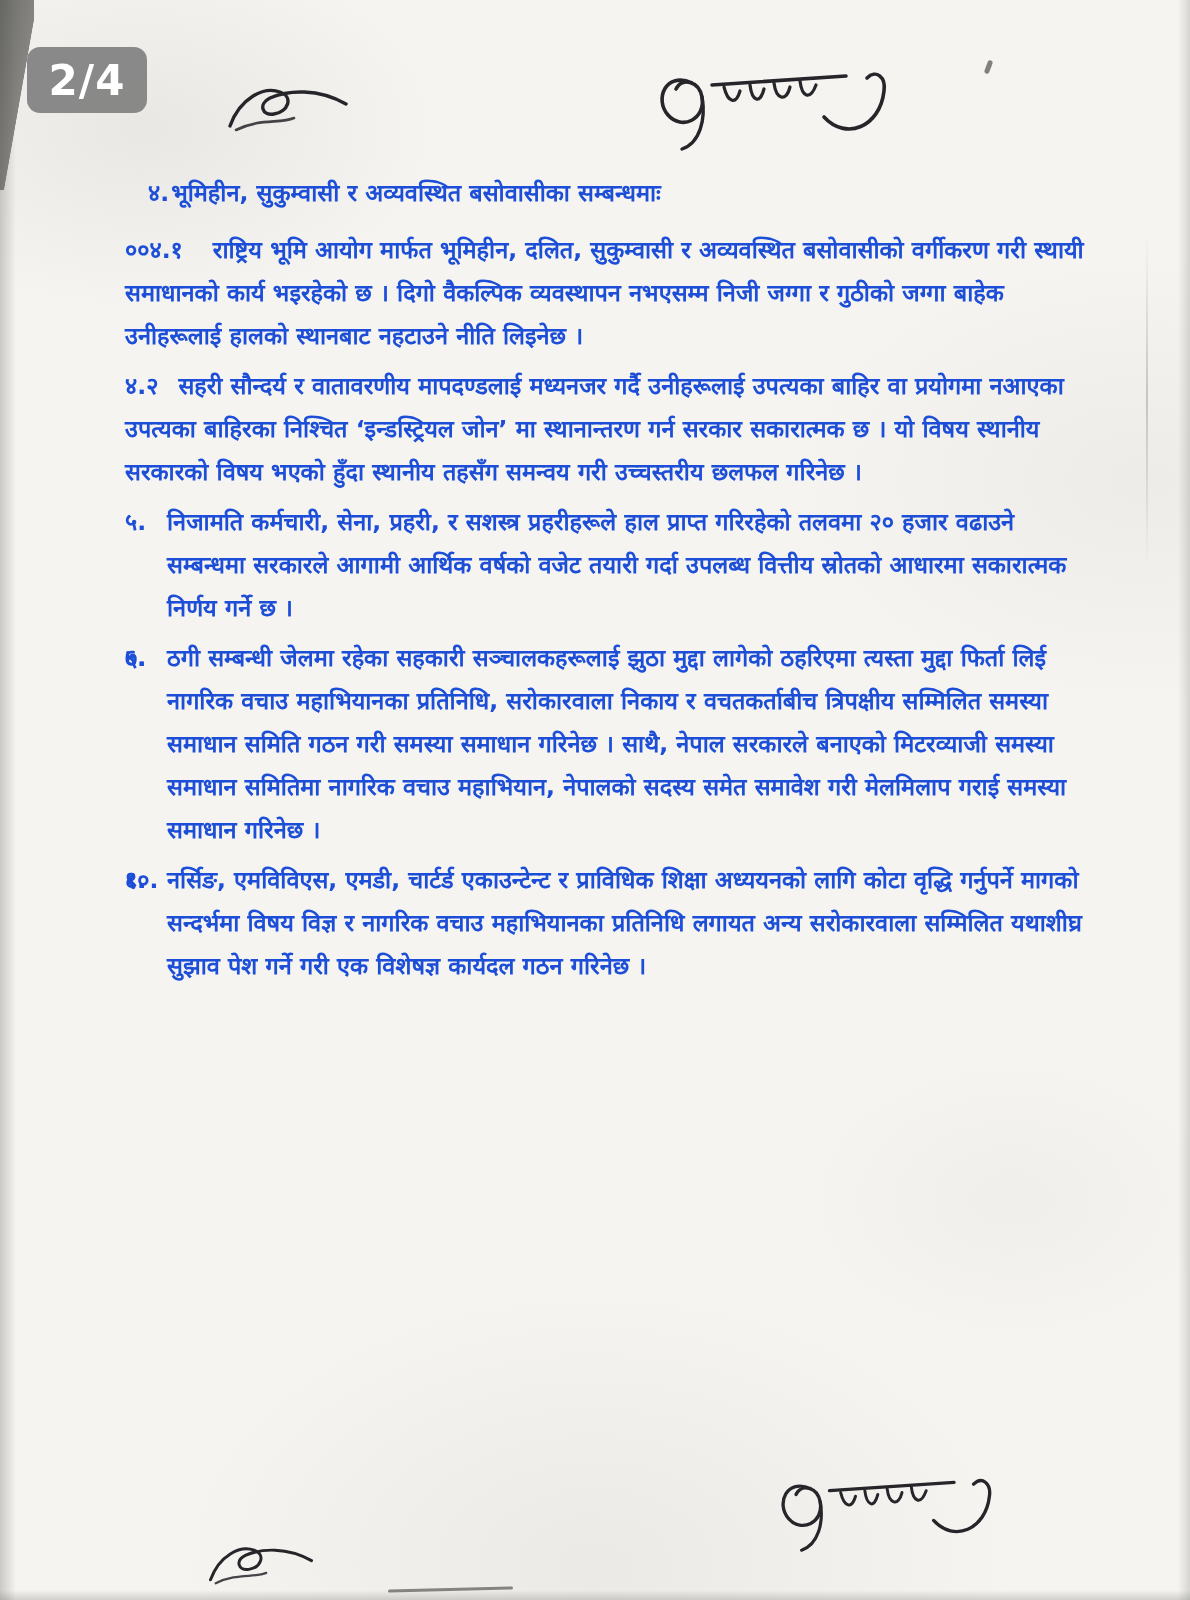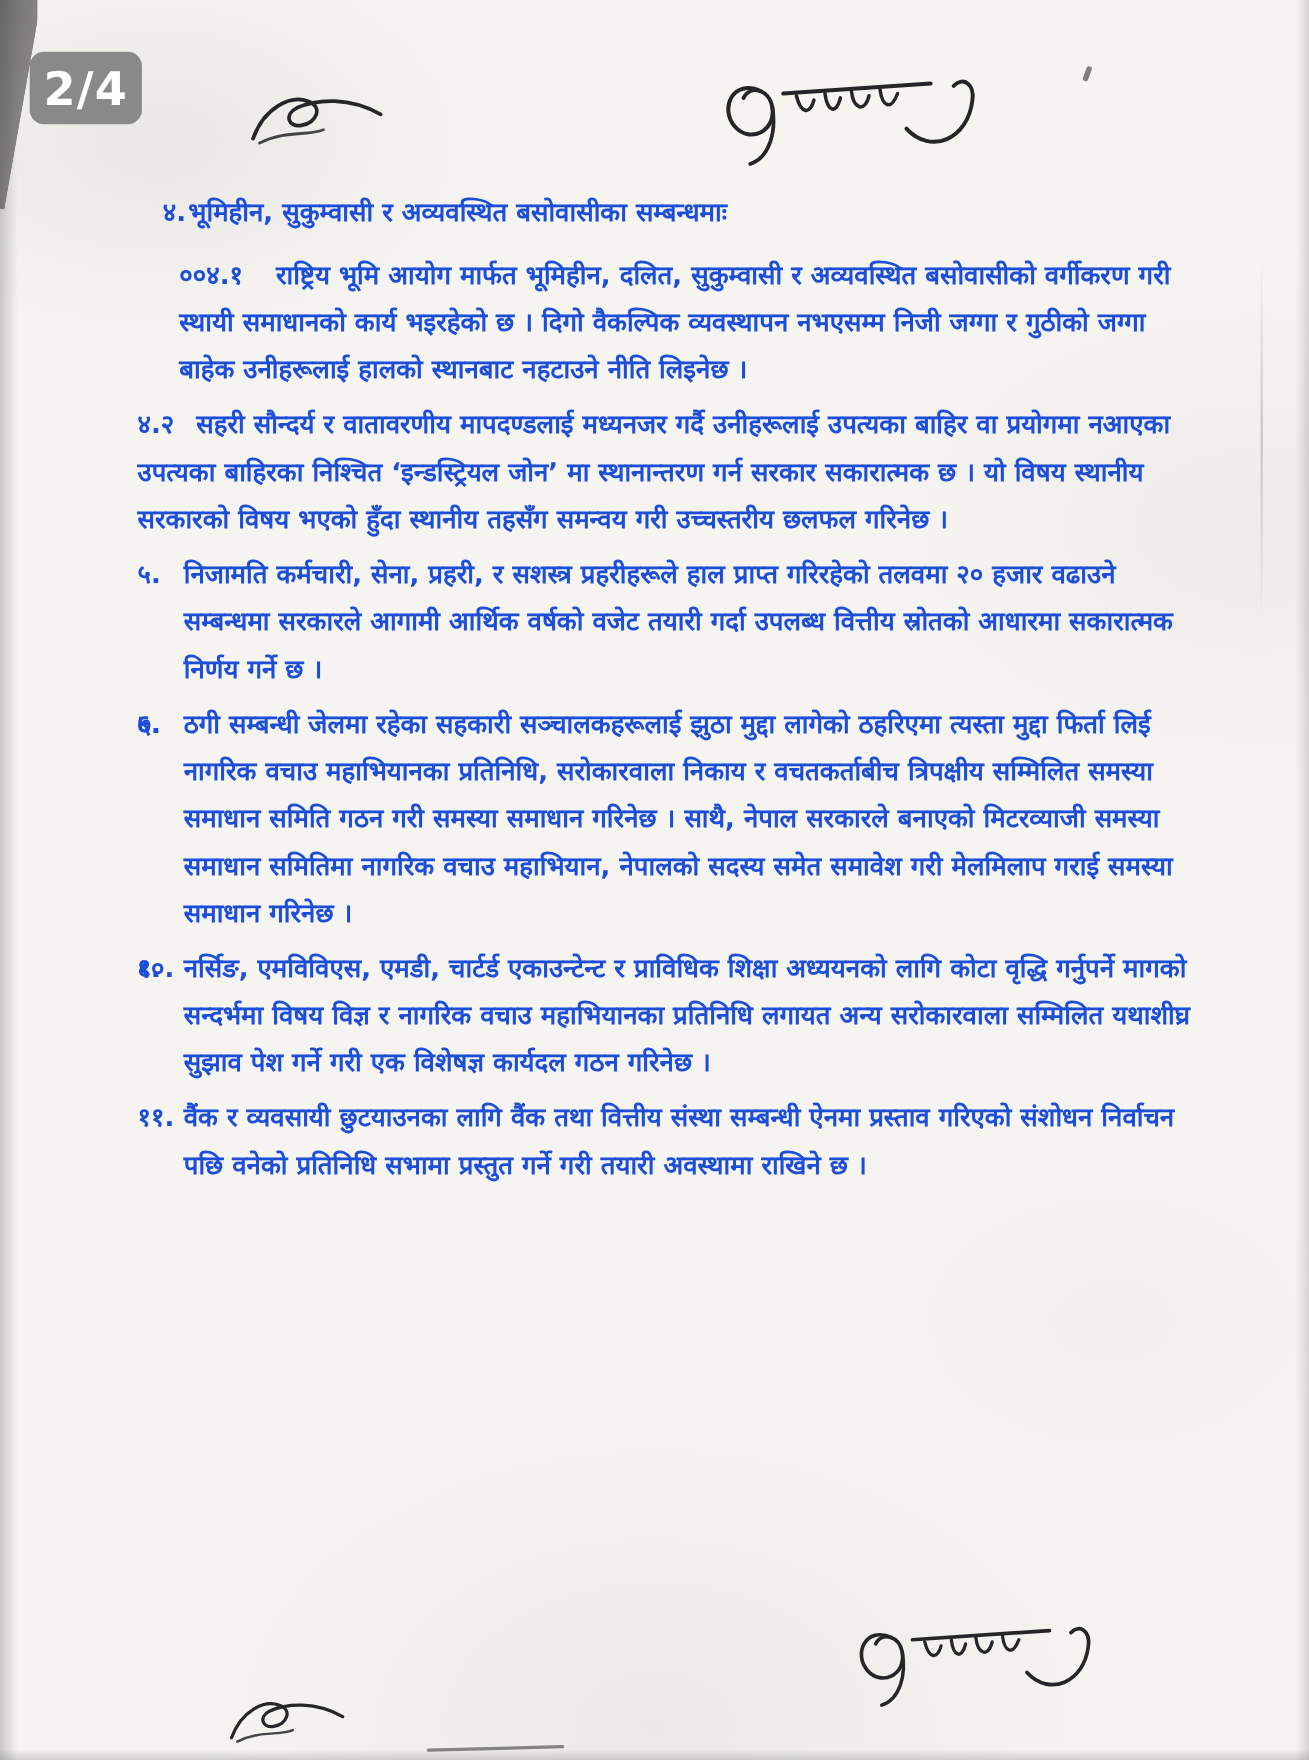"2/4" .page-badge { width: 102px -> 120px }
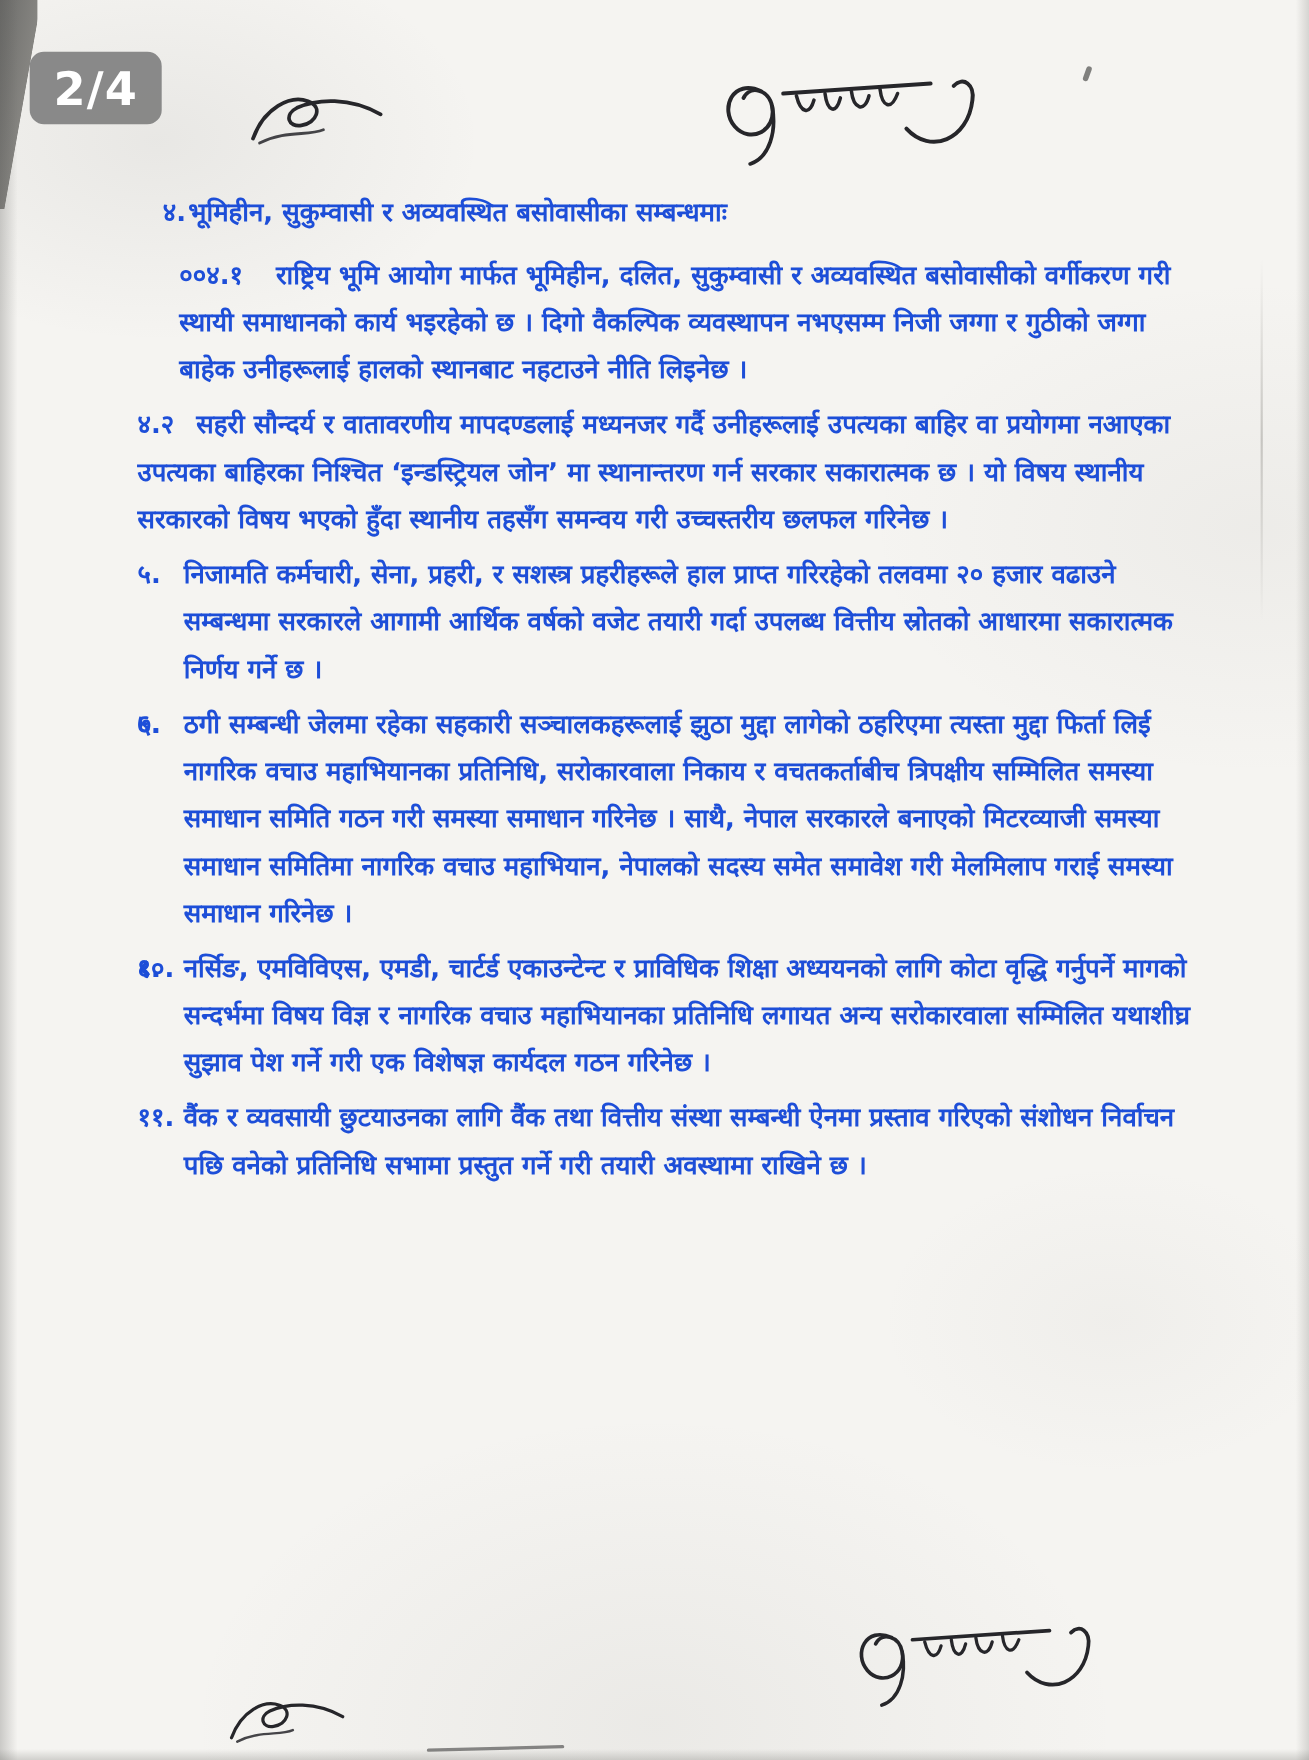"००४.१ राष्ट्रिय भूमि आयोग मार्फत" .item.sub1 { margin-left: 38px -> none }
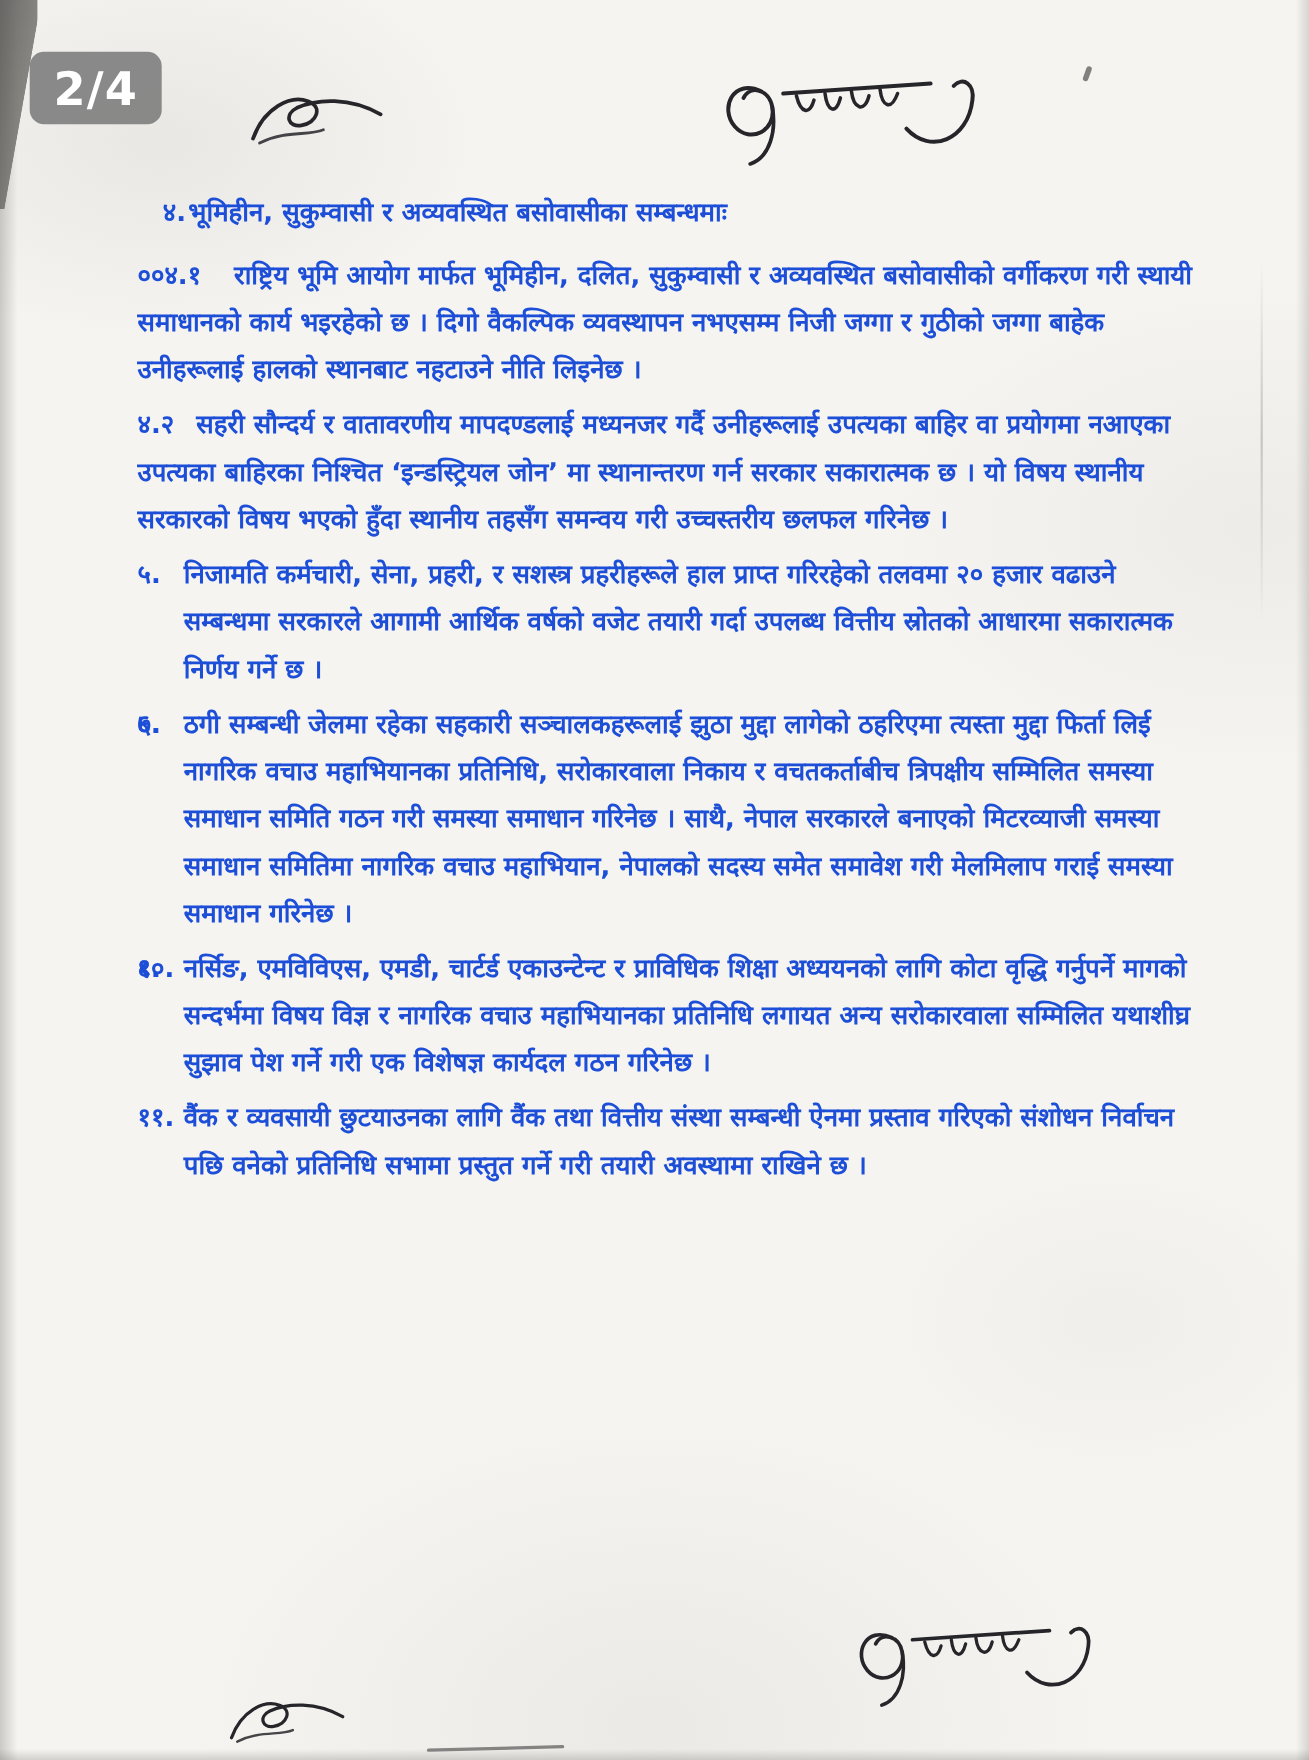"११." div.item { html: <div> <span>११.</span> <span>वैंक र व्यवसायी छुटयाउनका लागि वैंक तथा वित्तीय संस्था सम्बन्धी ऐनमा प्रस्ताव गरिएको संशोधन निर्वाचन पछि वनेको प्रतिनिधि सभामा प्रस्तुत गर्ने गरी तयारी अवस्थामा राखिने छ ।</span> </div> -> none }
